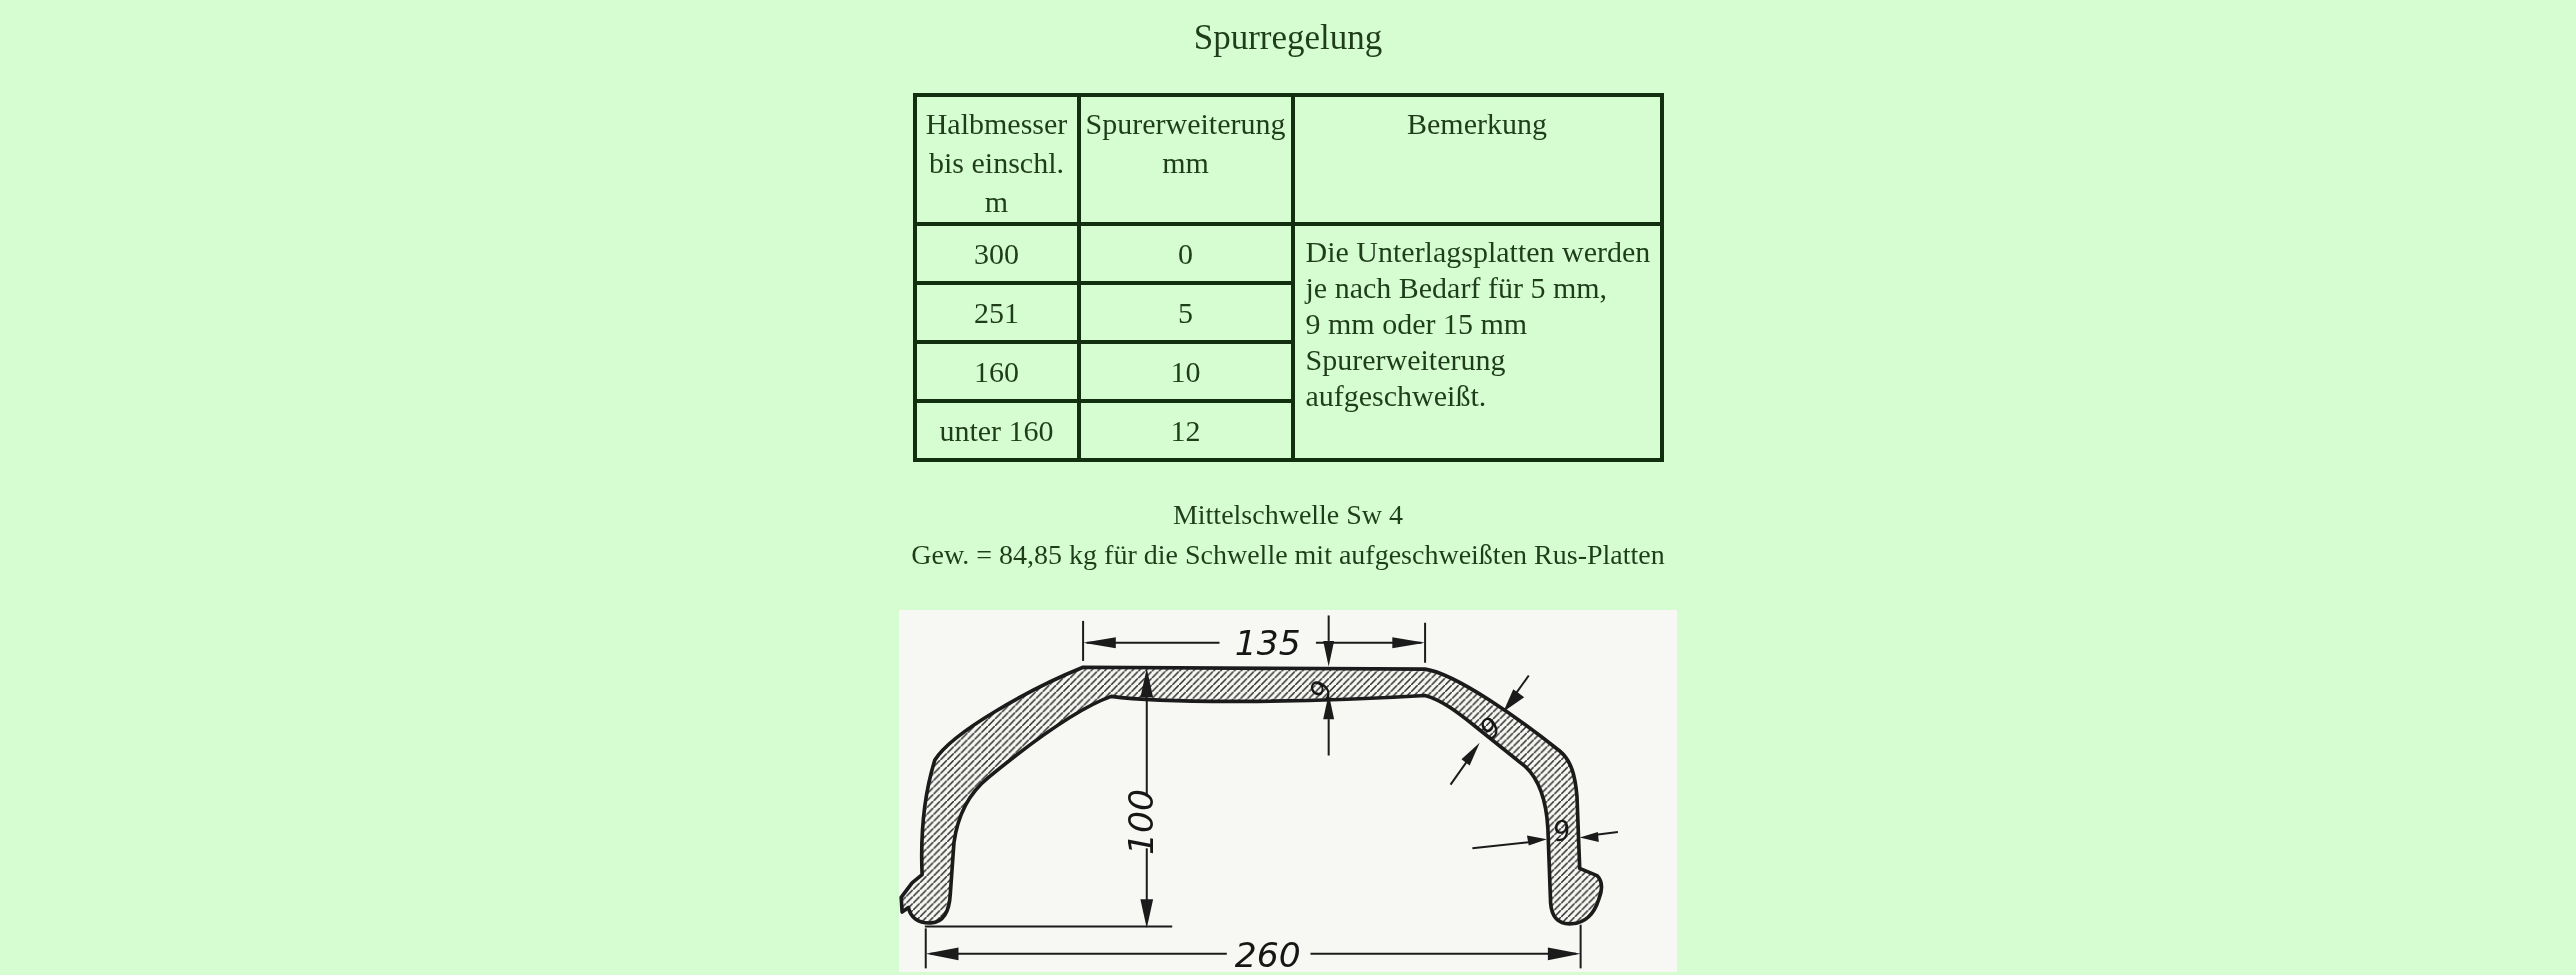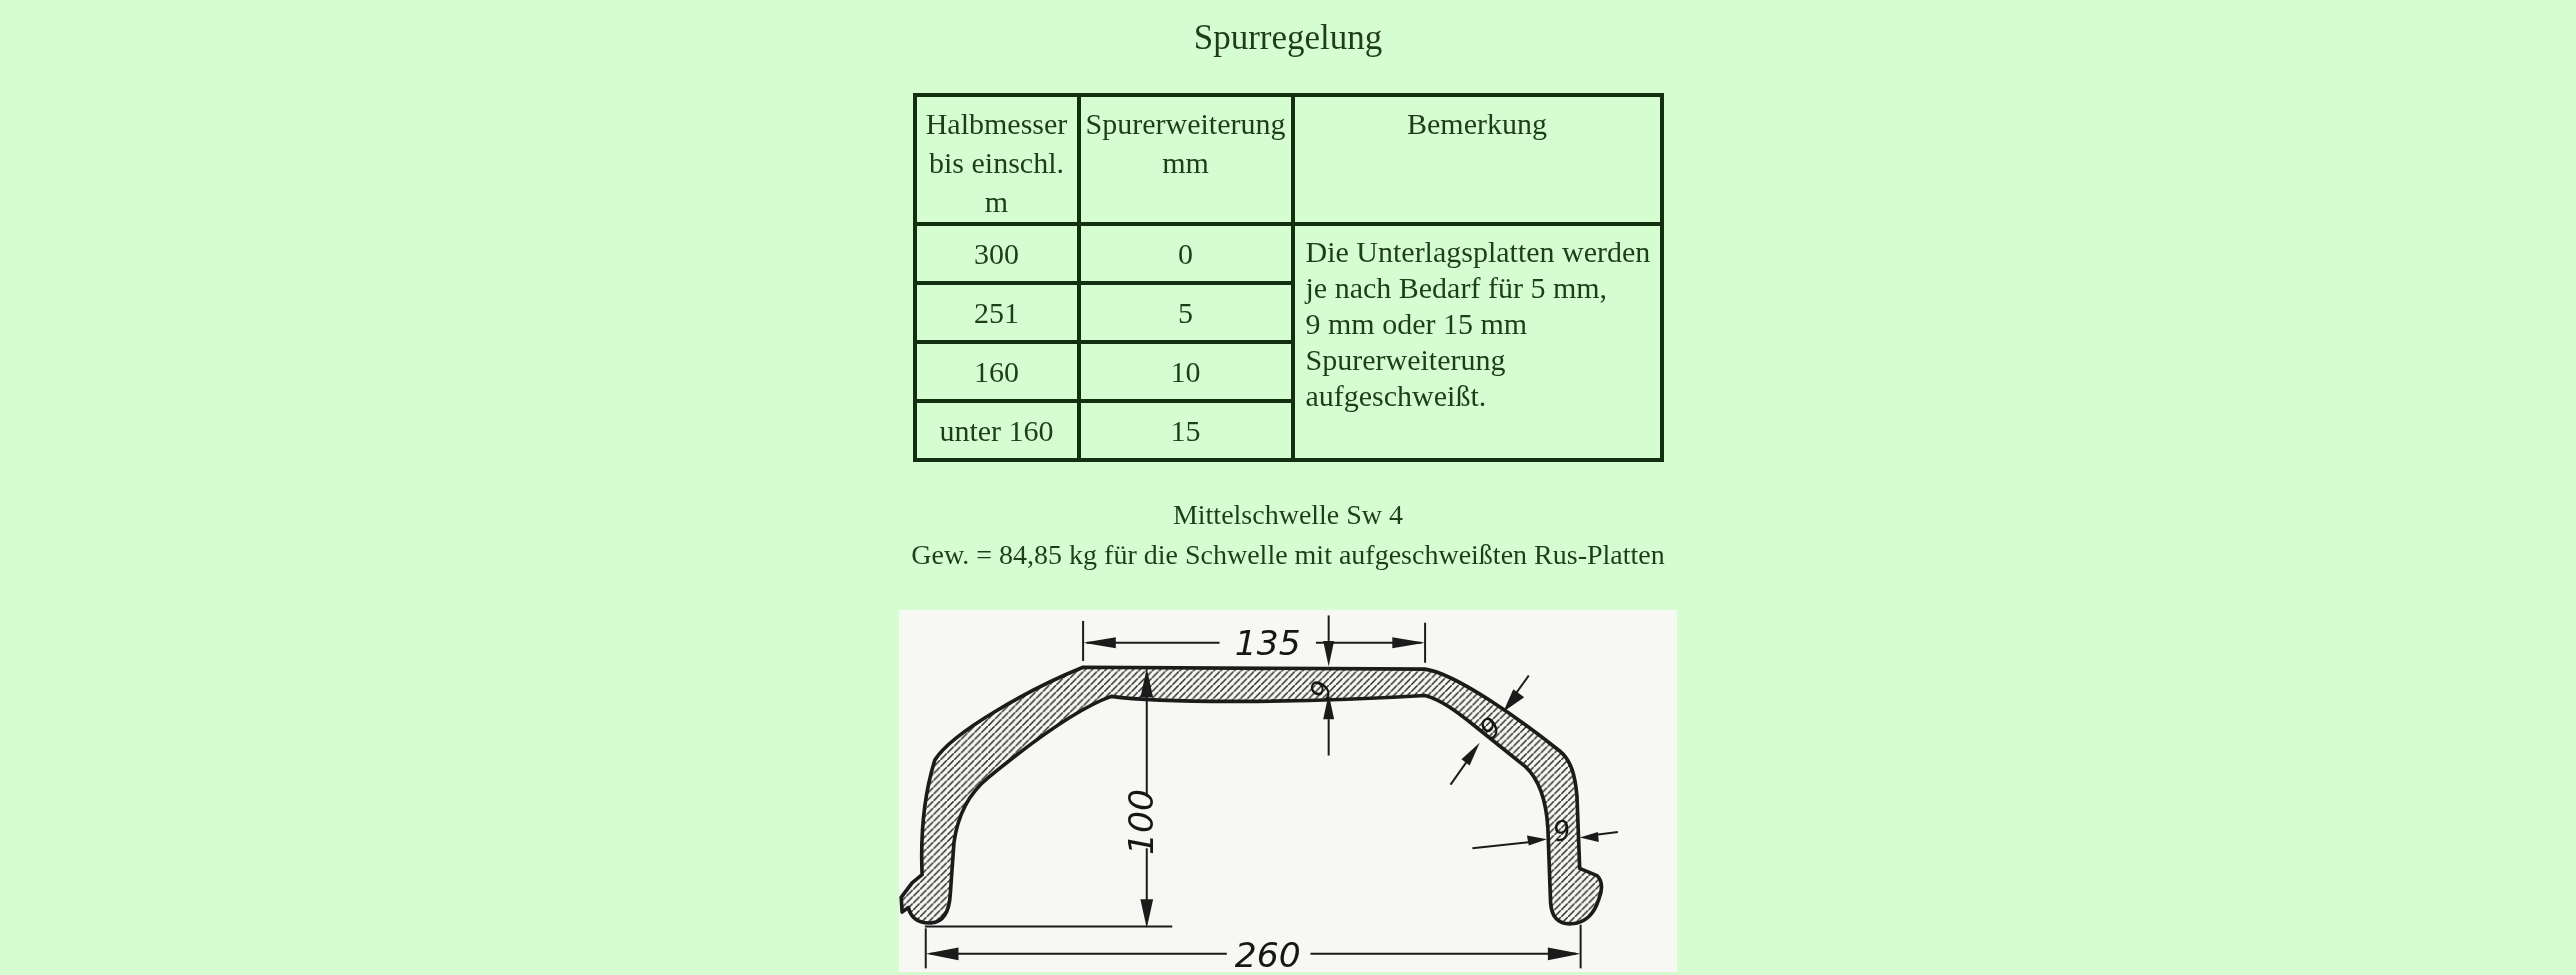"15" td.num { text: 15 -> 12 }
